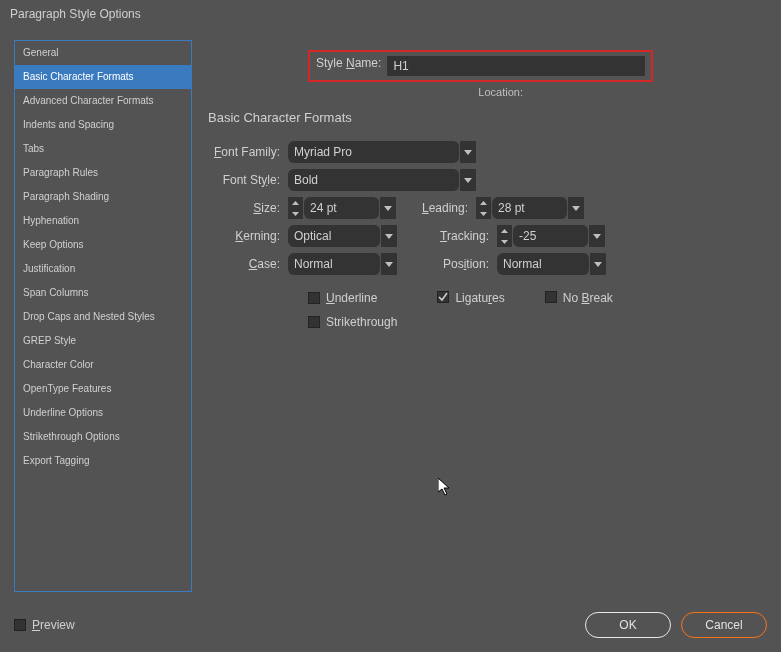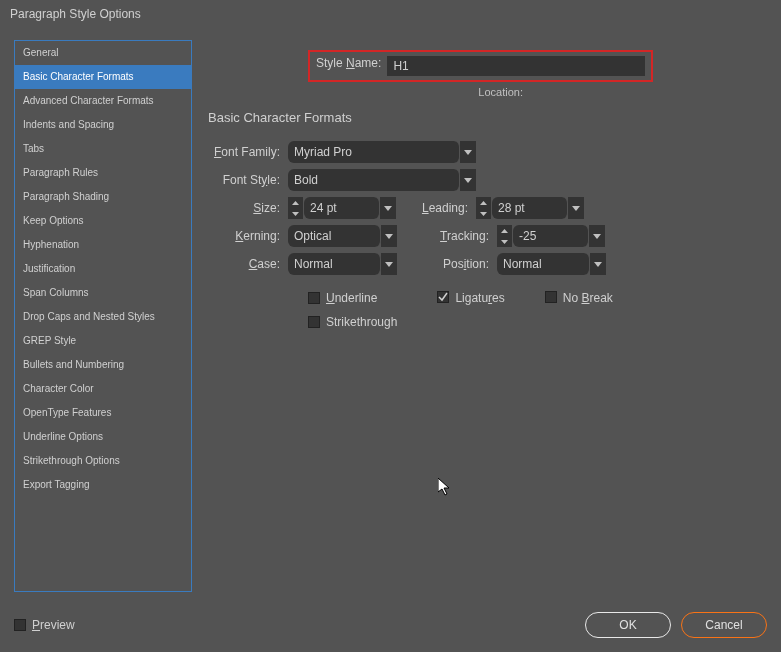"Keep Options" div.sidebar-item { order: before "Hyphenation" -> after "Hyphenation" }
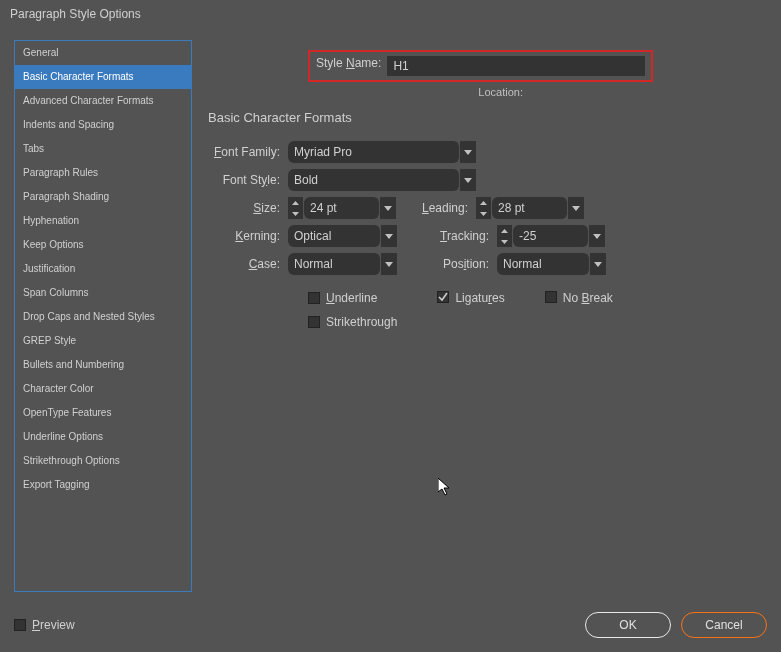"Bullets and Numbering" div.sidebar-item { html: <div>Bullets and Numbering</div> -> none }
